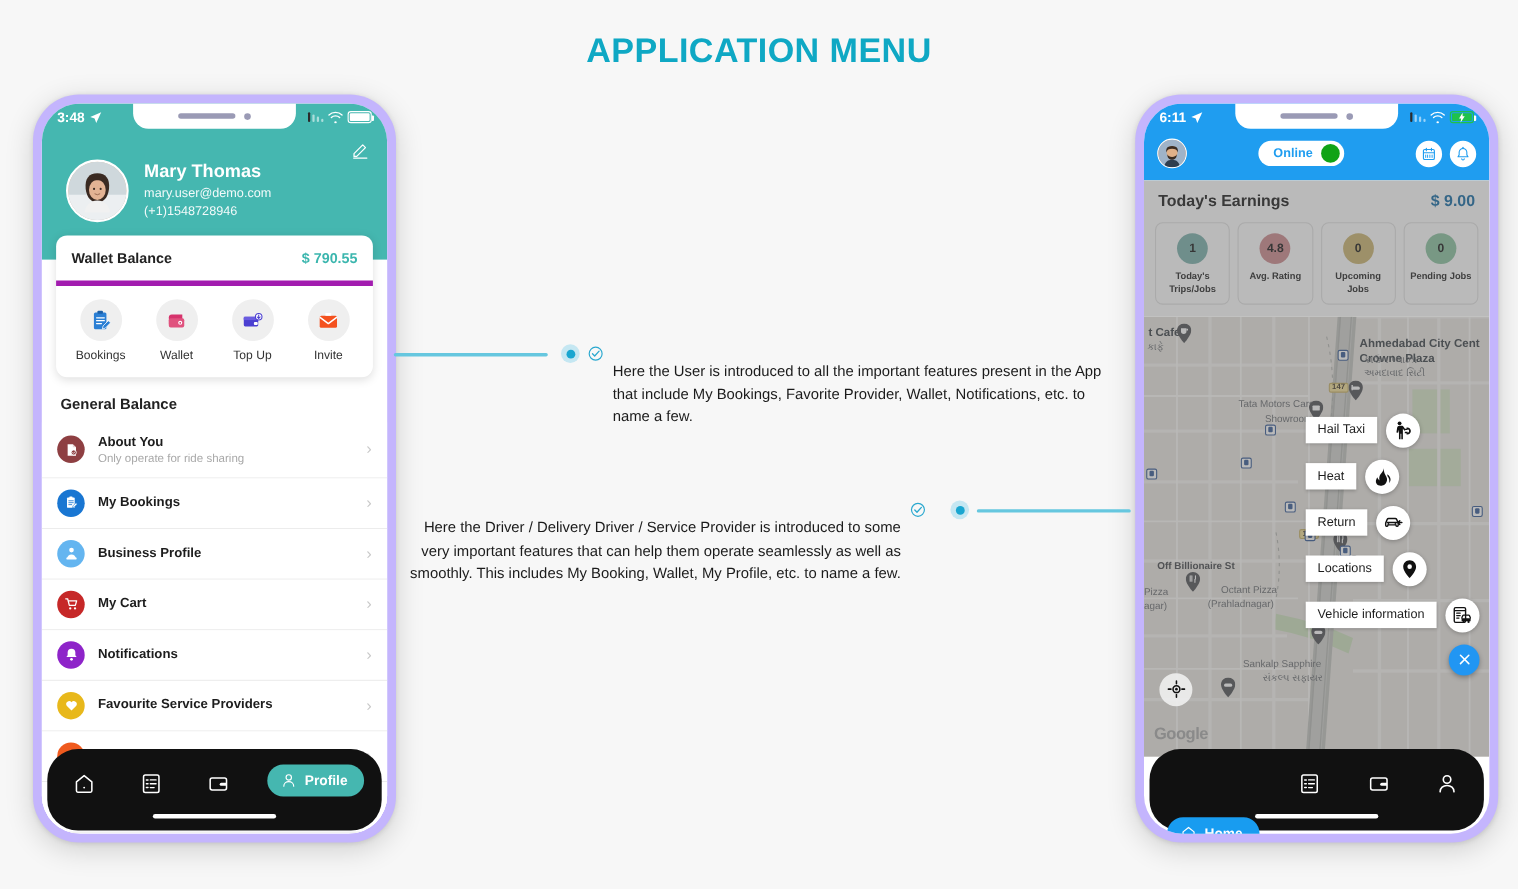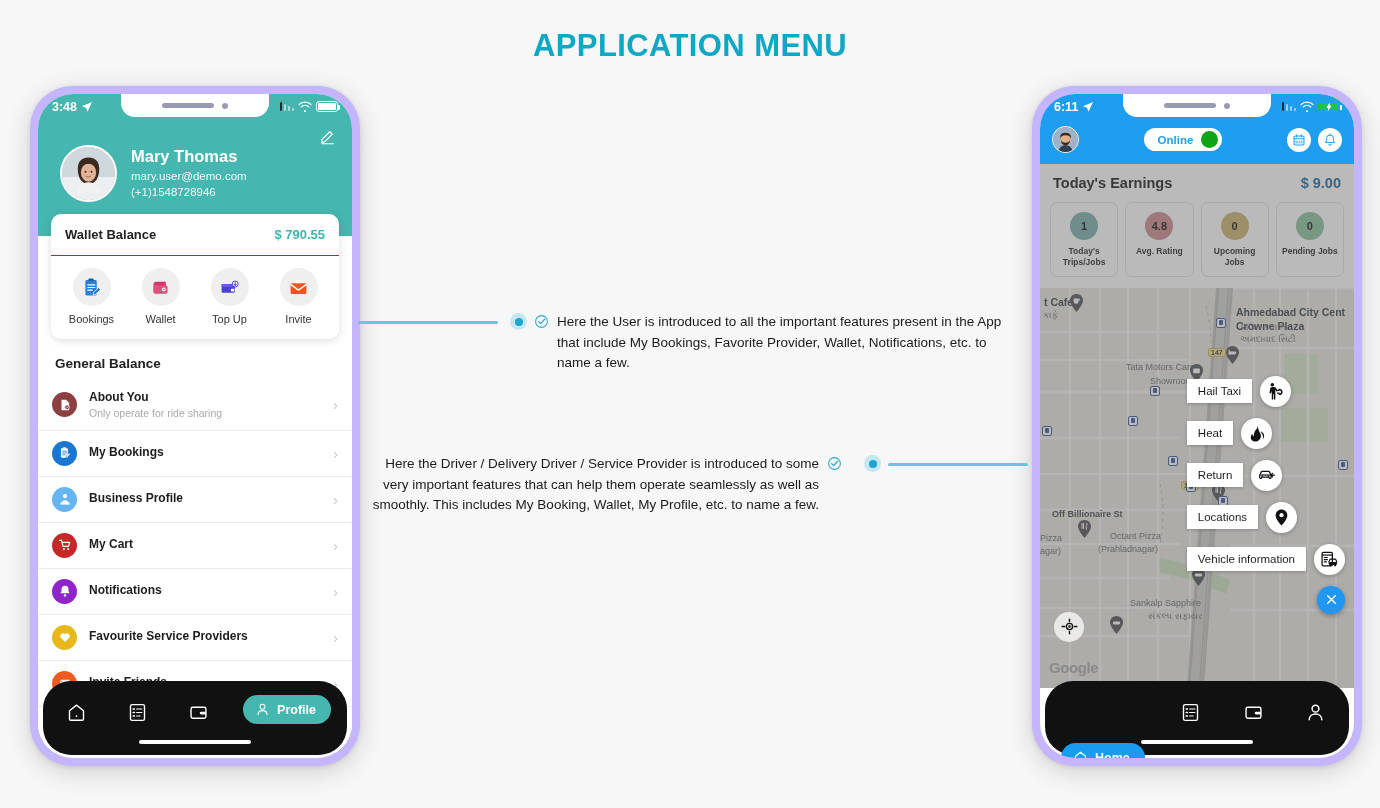"Wallet Balance" .wallet-top { border-bottom: 1px solid #a21caf -> 5px solid #a21caf }
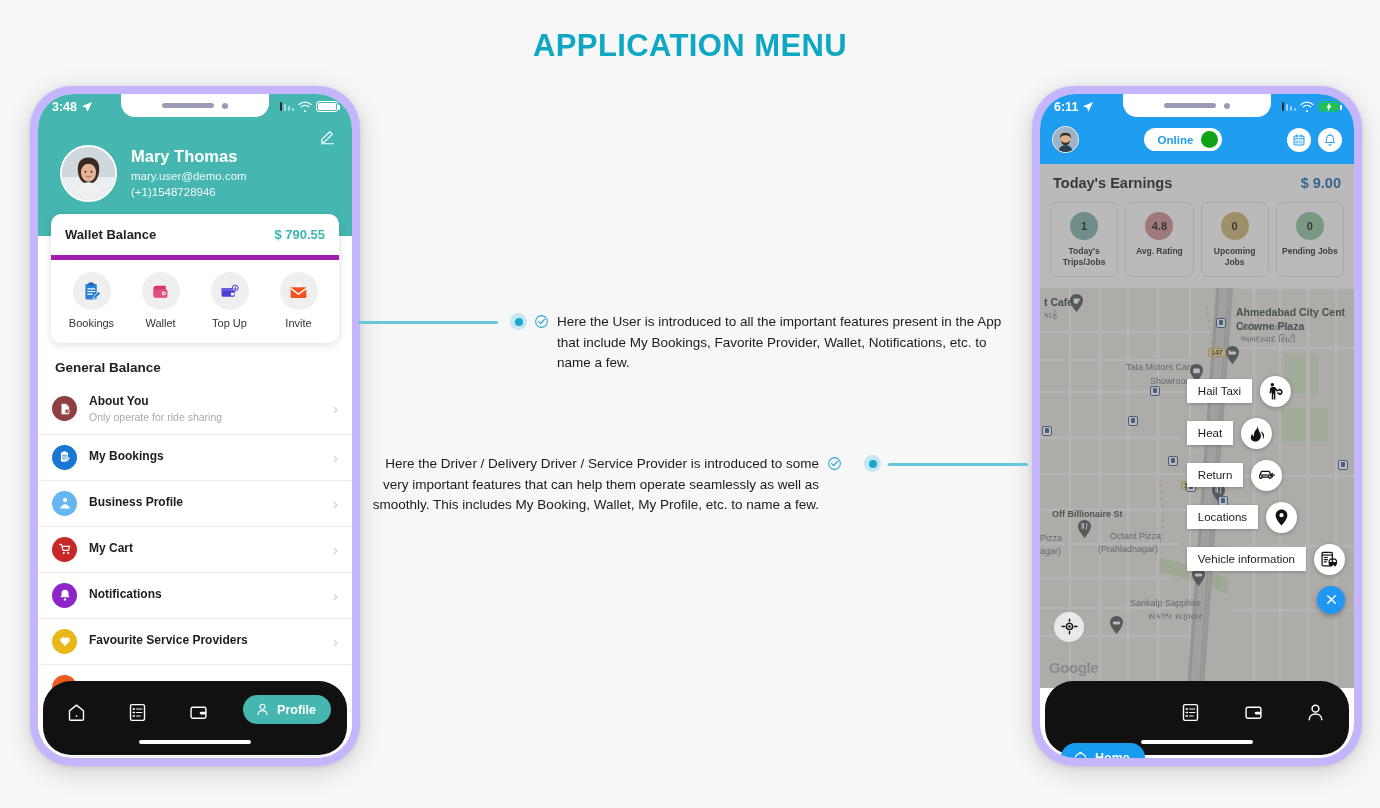"Here the User is introduced" .ann-text { margin-top: none -> 16px }
